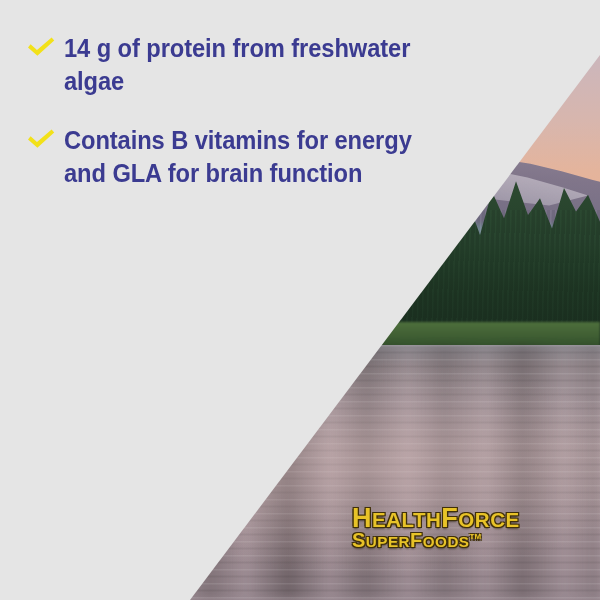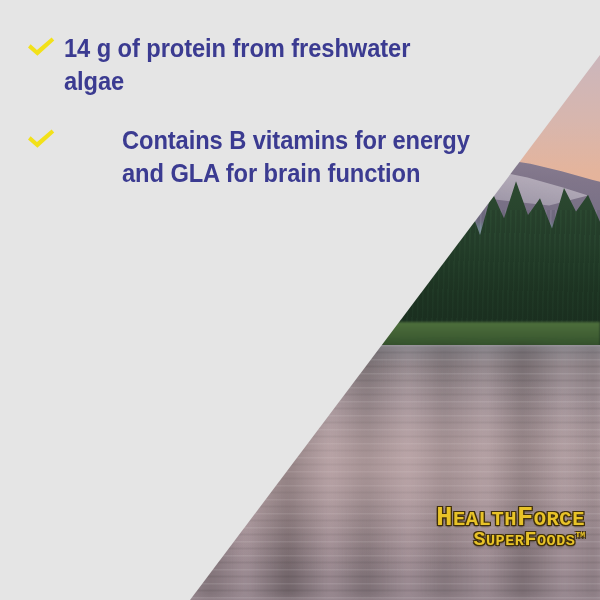"Contains B vitamins for energy" .bullet:last-child { justify-content: space-between -> none }
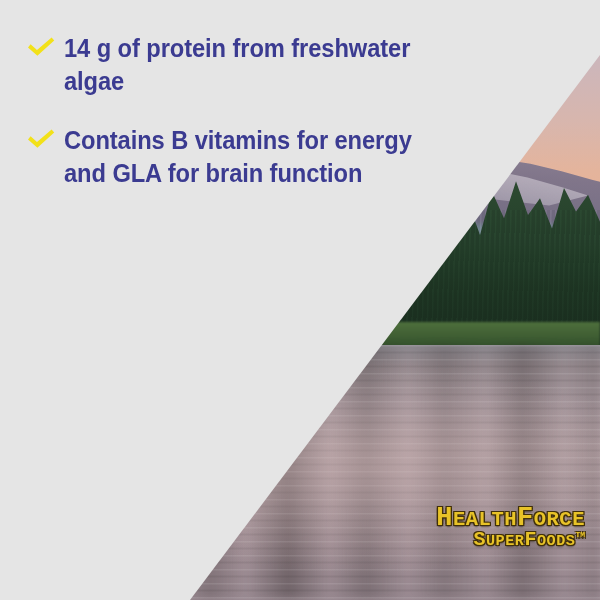"HEALTHFORCE" .logo { font-family: Liberation Mono, monospace -> Liberation Sans, sans-serif; left: 370px -> 352px; text-align: right -> left }
